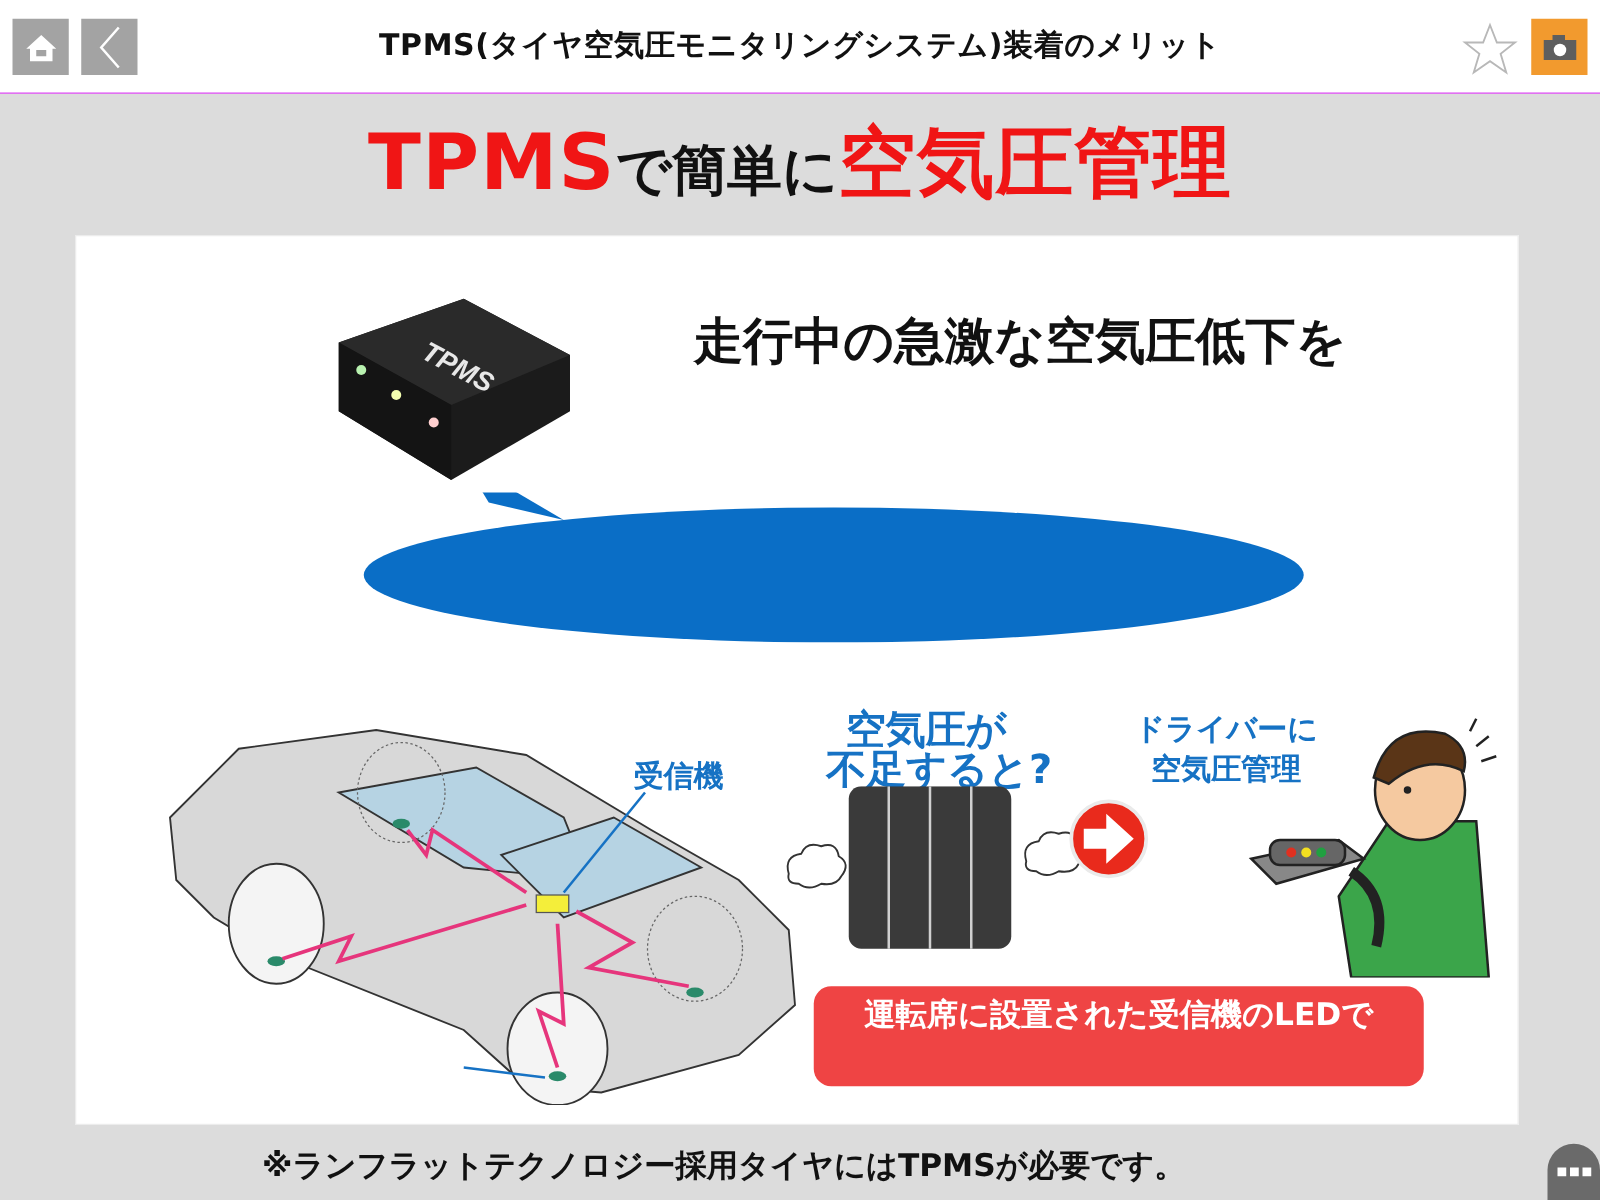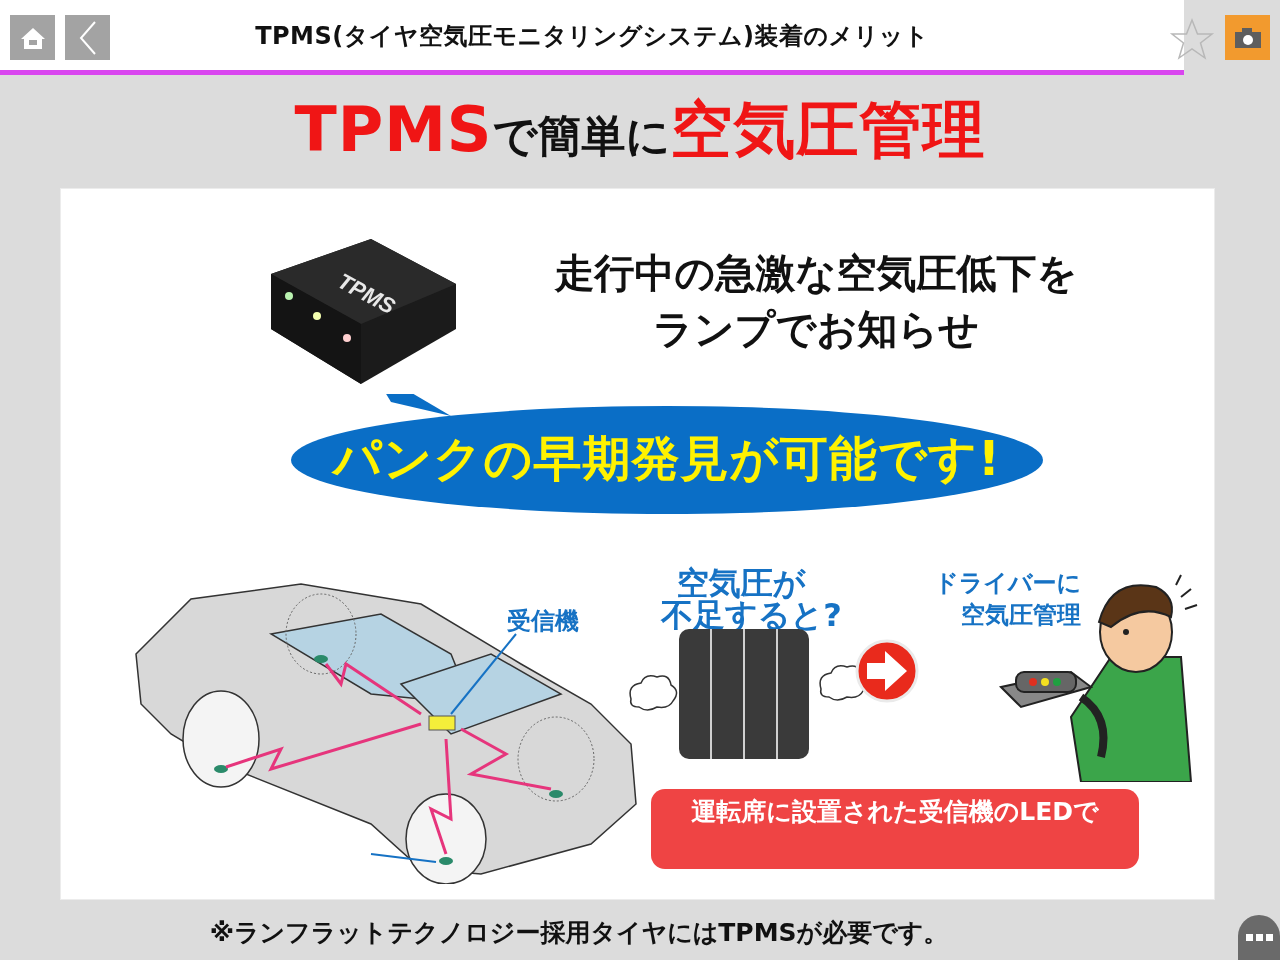"TPMS(タイヤ空気圧モニタリングシステム)装着のメリット" .topbar { border-bottom: 5px solid #d946ef -> 1px solid #d946ef; width: 1184px -> 1280px }
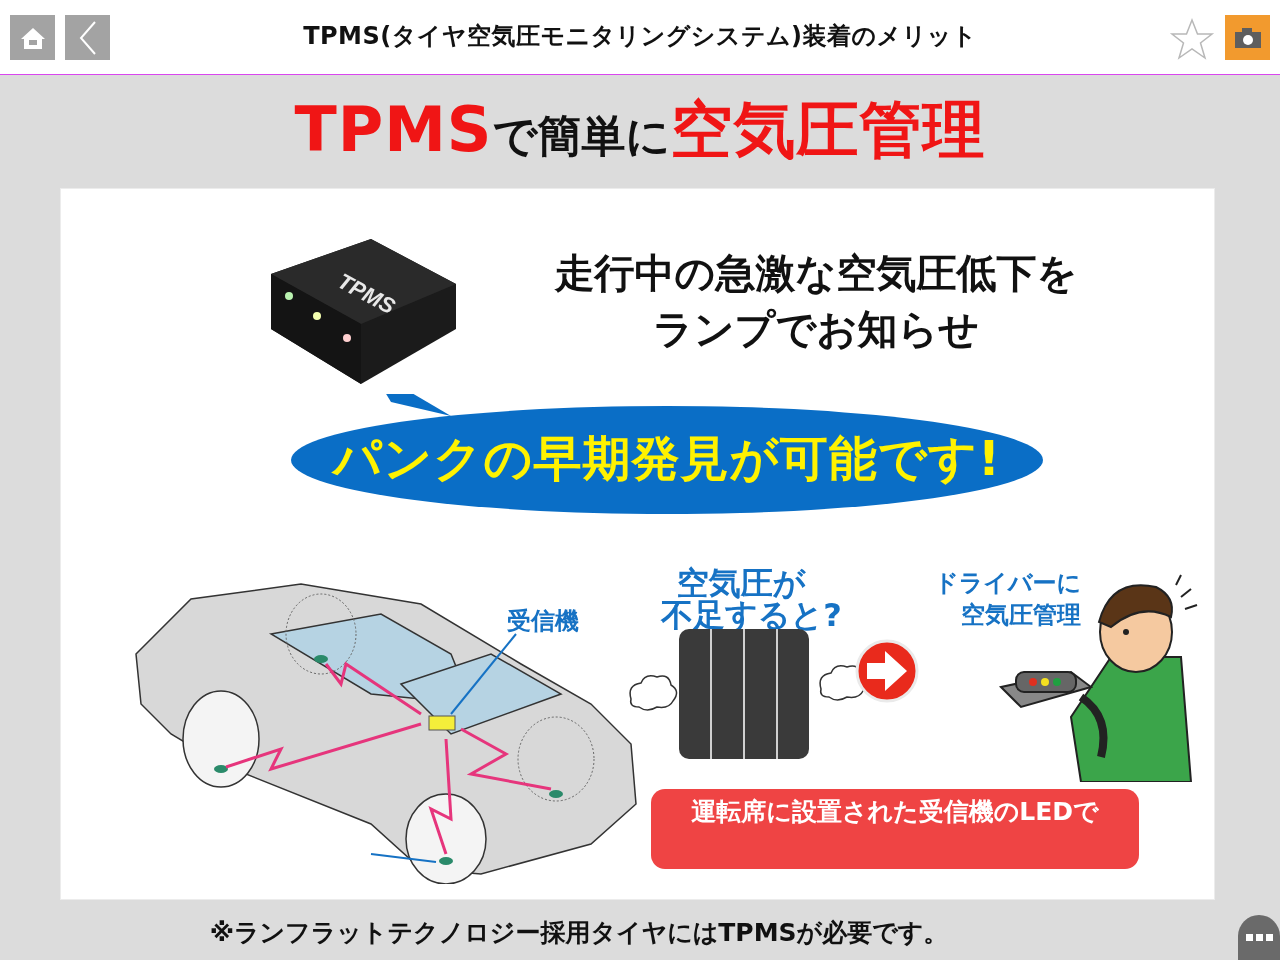"ランプでお知らせ" div { html: <div>ランプでお知らせ</div> -> none }
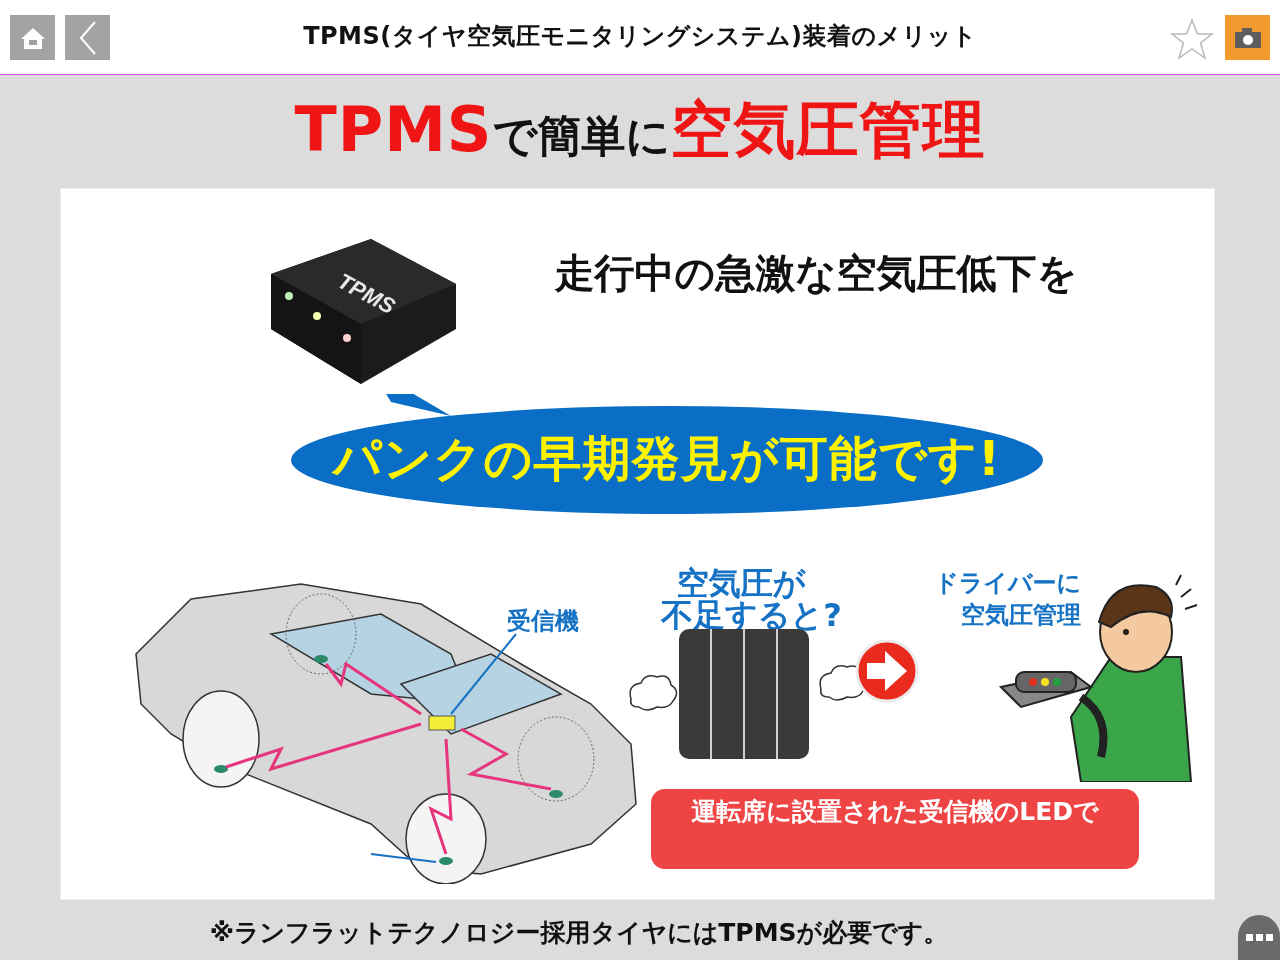"パンクの早期発見が可能です!" div.bubble-text { html: <div>パンクの早期発見が可能です!</div> -> none }
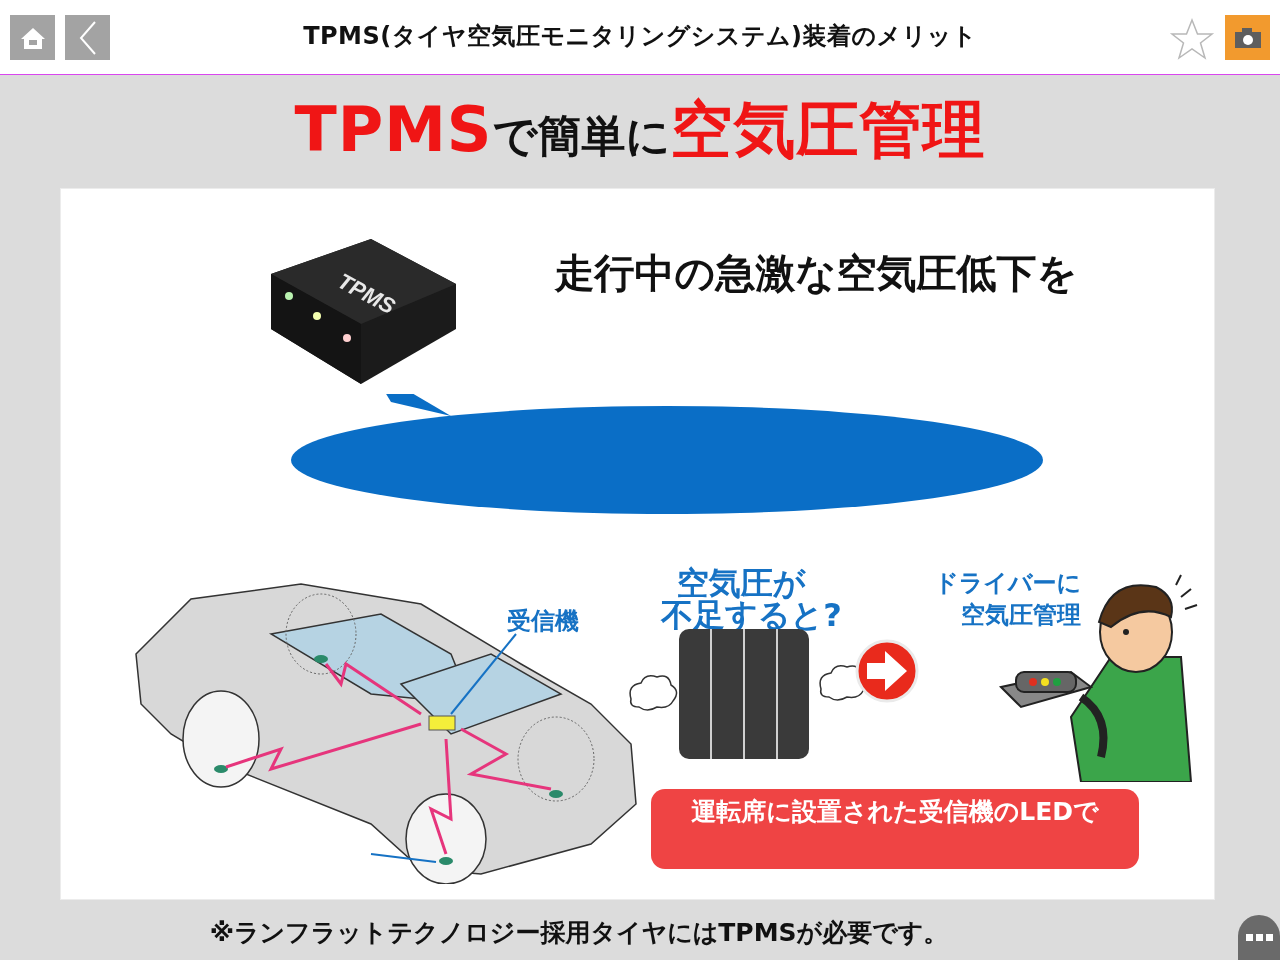"ドライバーに" .caption-2 { text-align: right -> center }
